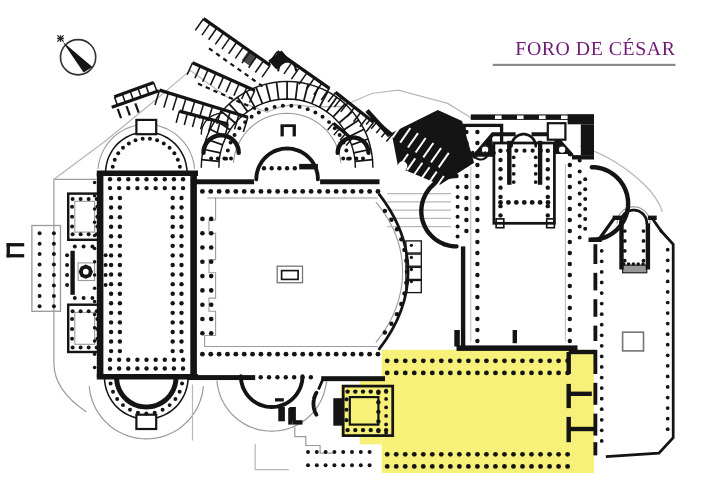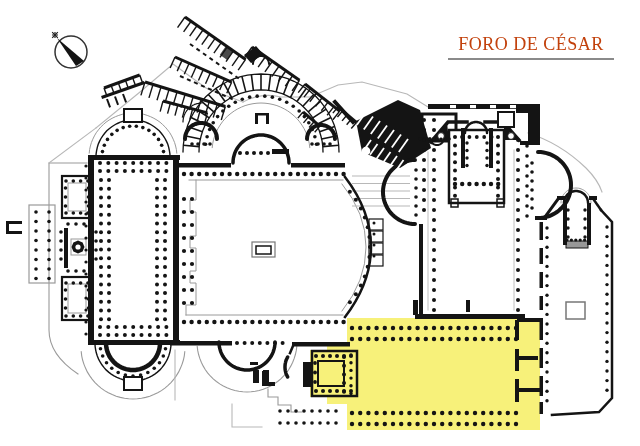"FORO DE CÉSAR" #title-box { color: #c2410c -> #701a75; text-align: center -> right }
